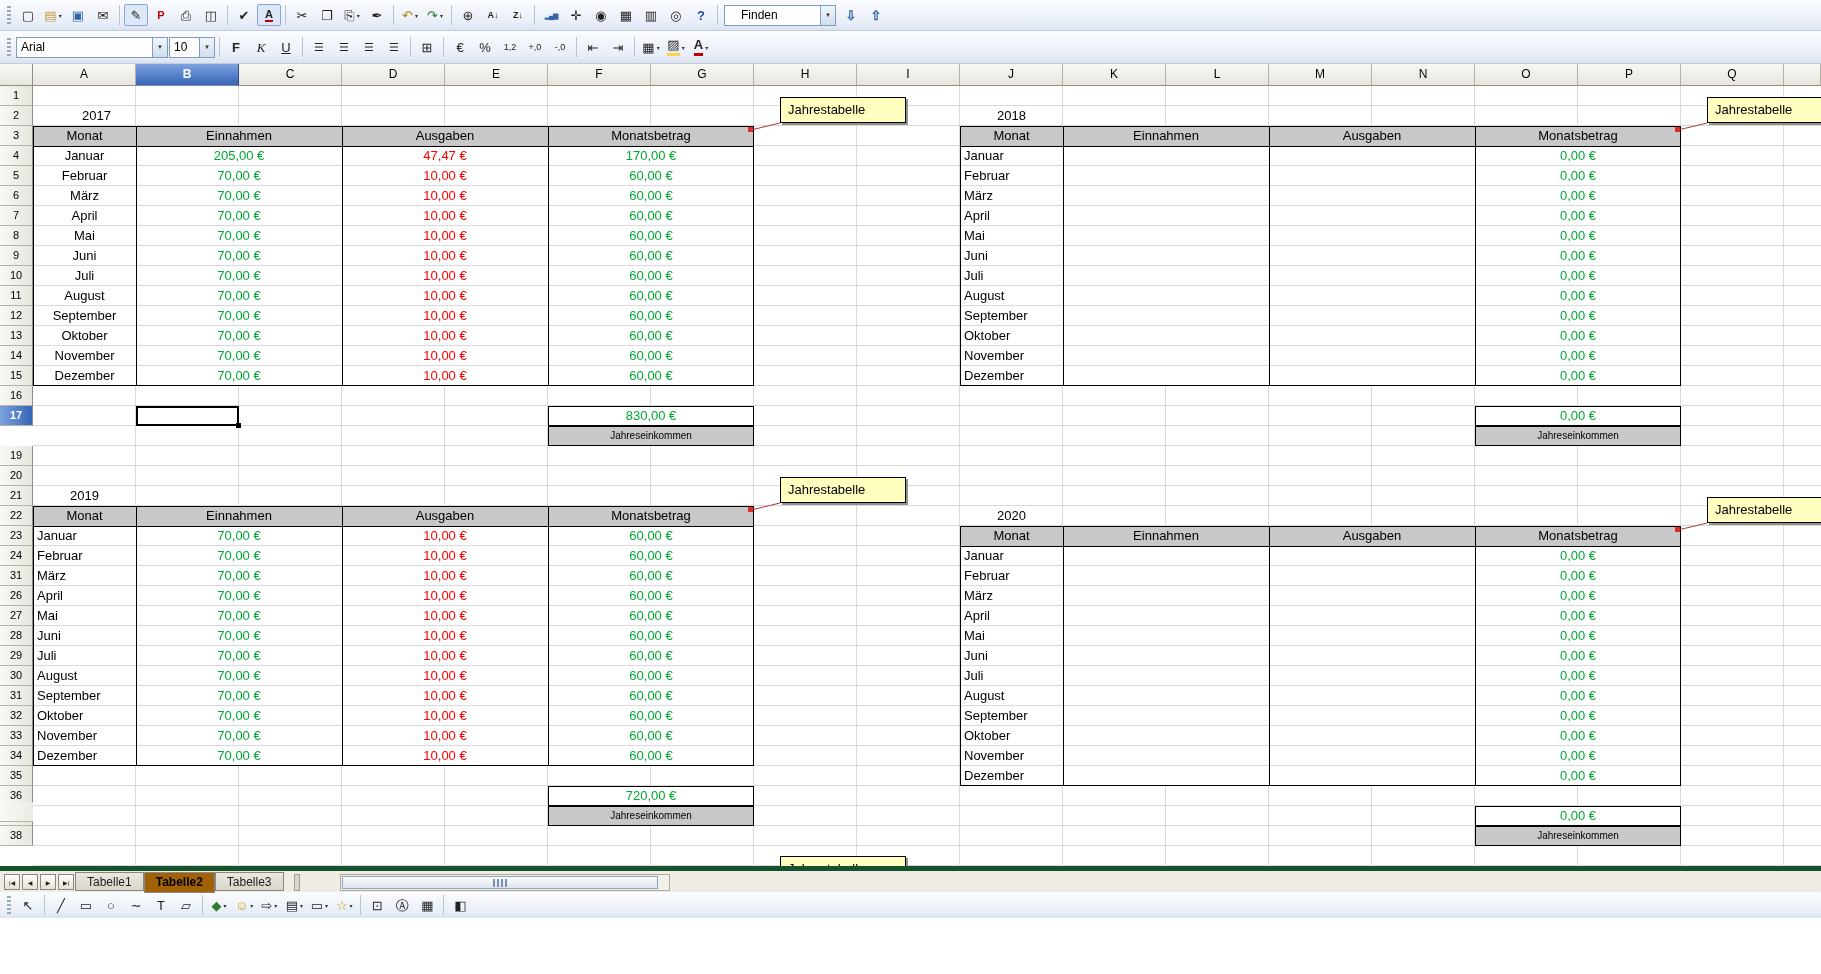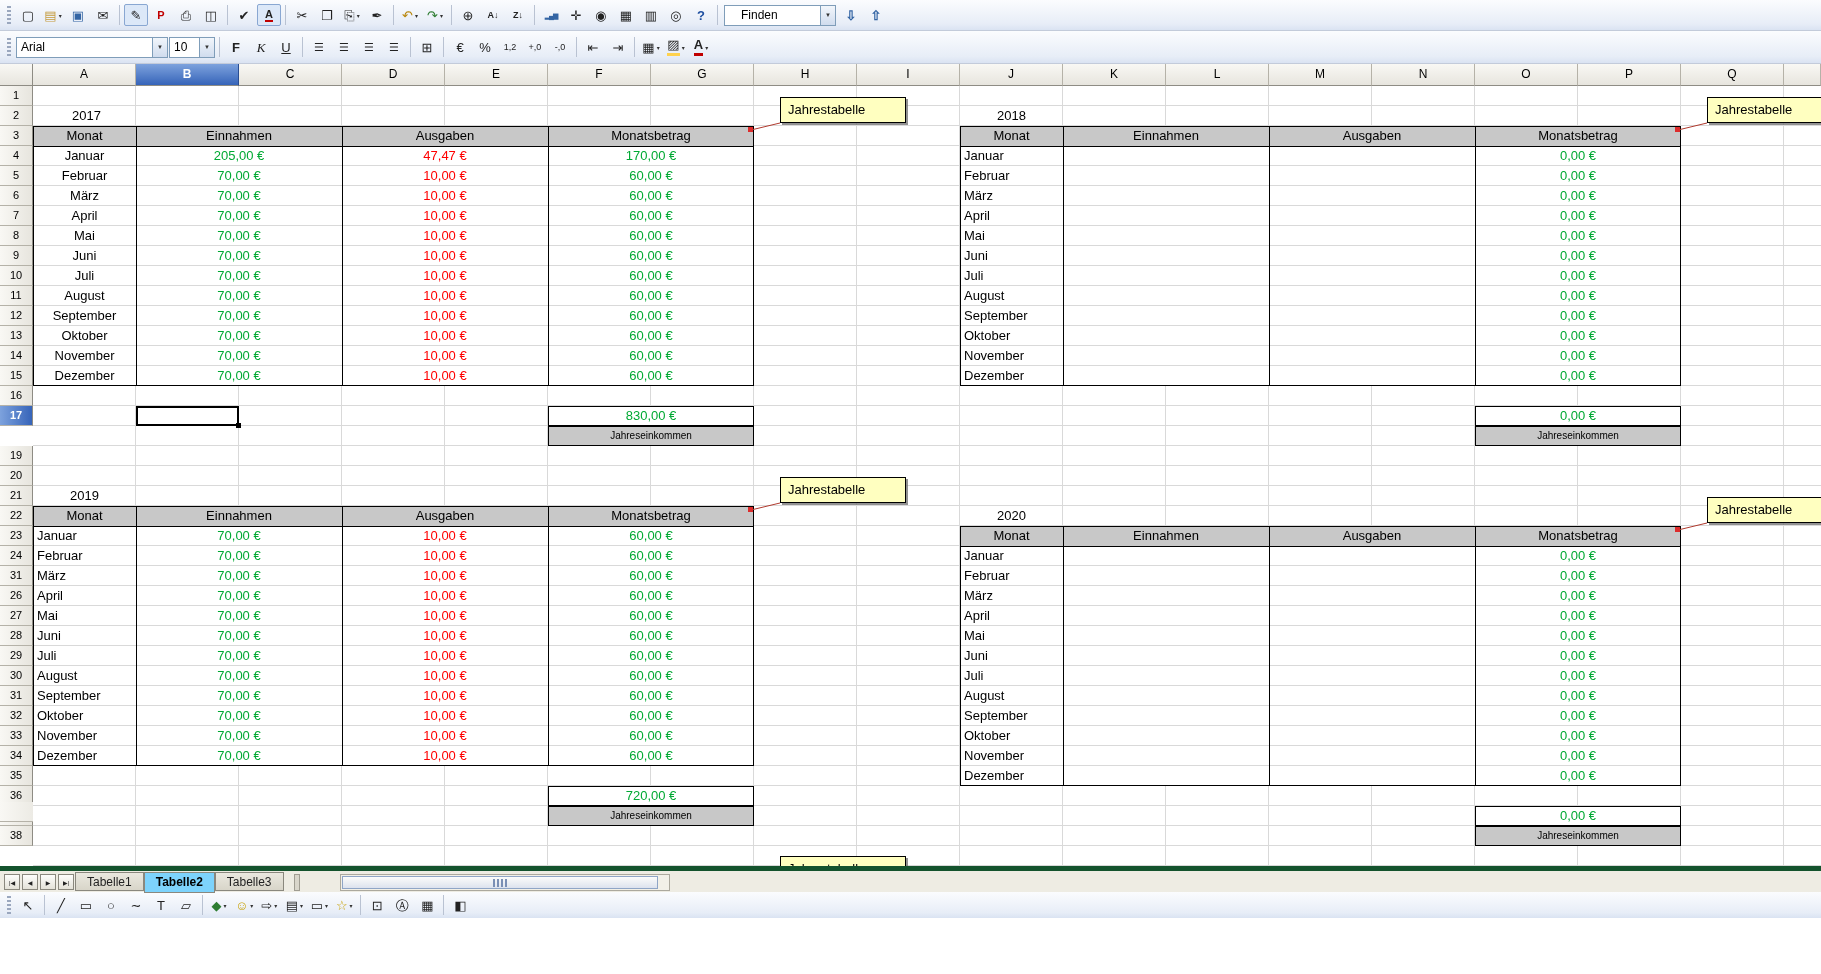"2017" div.cell { left: 2px -> 12px }
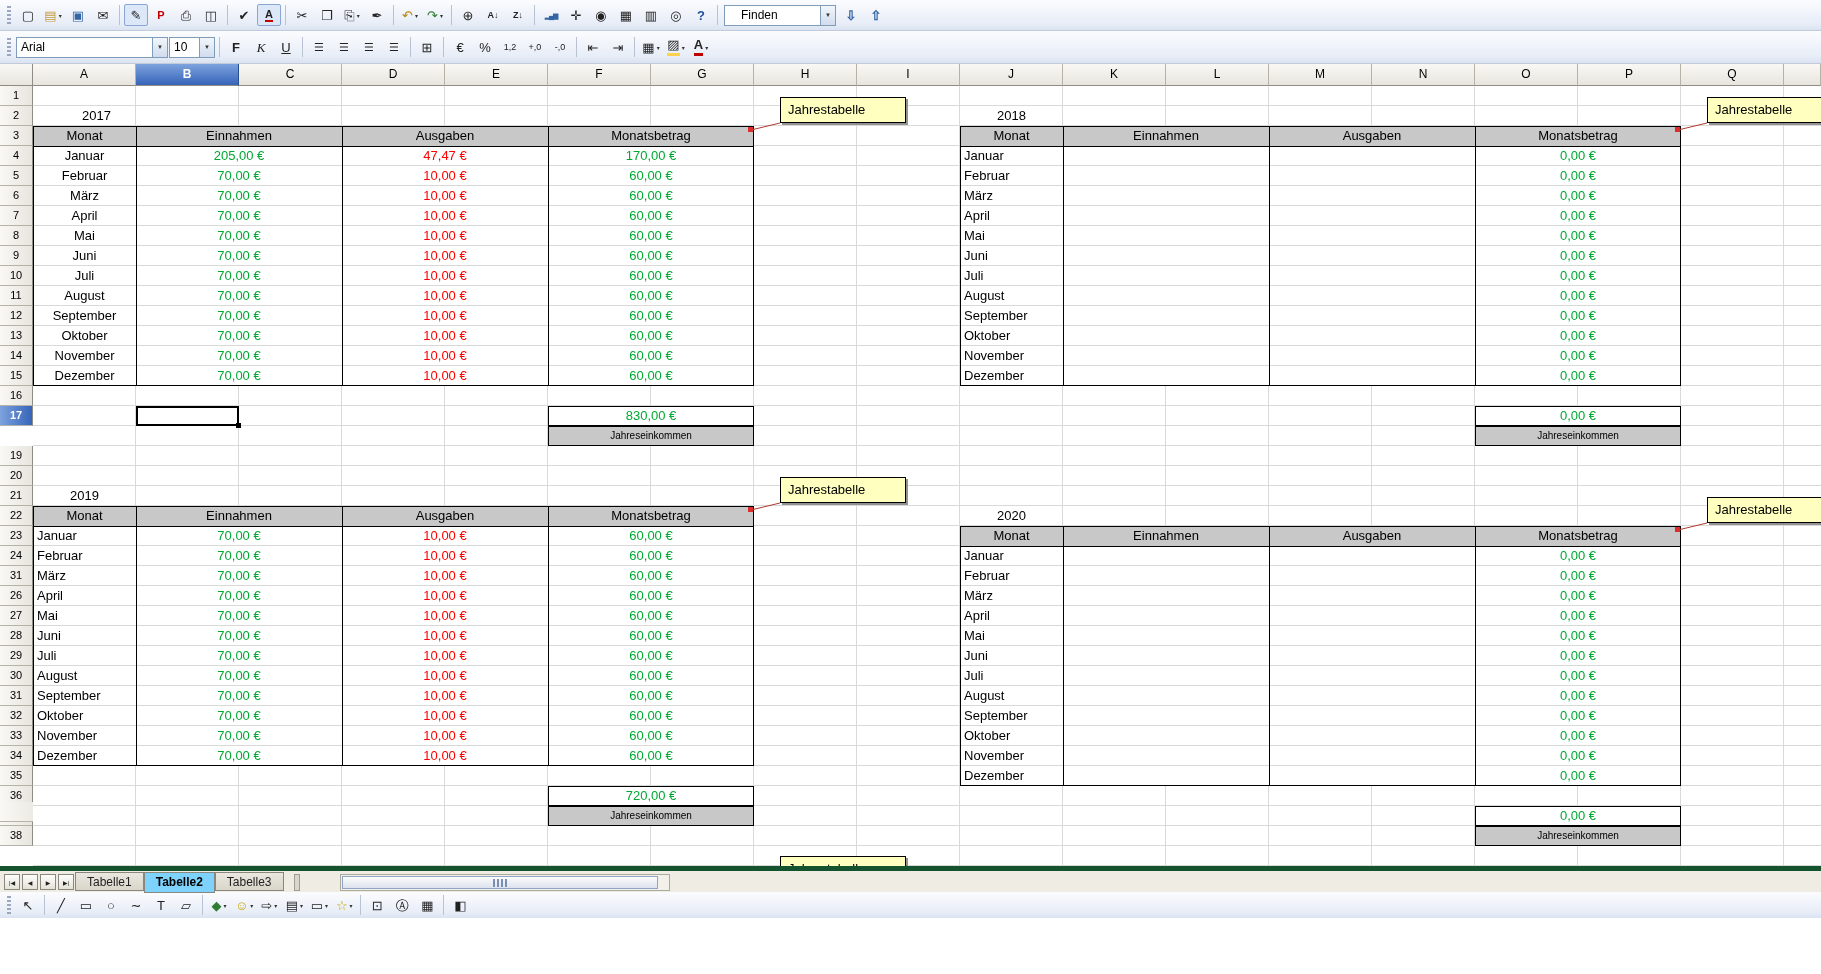"Tabelle2" .sheettab.active { background: #7dd3fc -> #a16207 }
